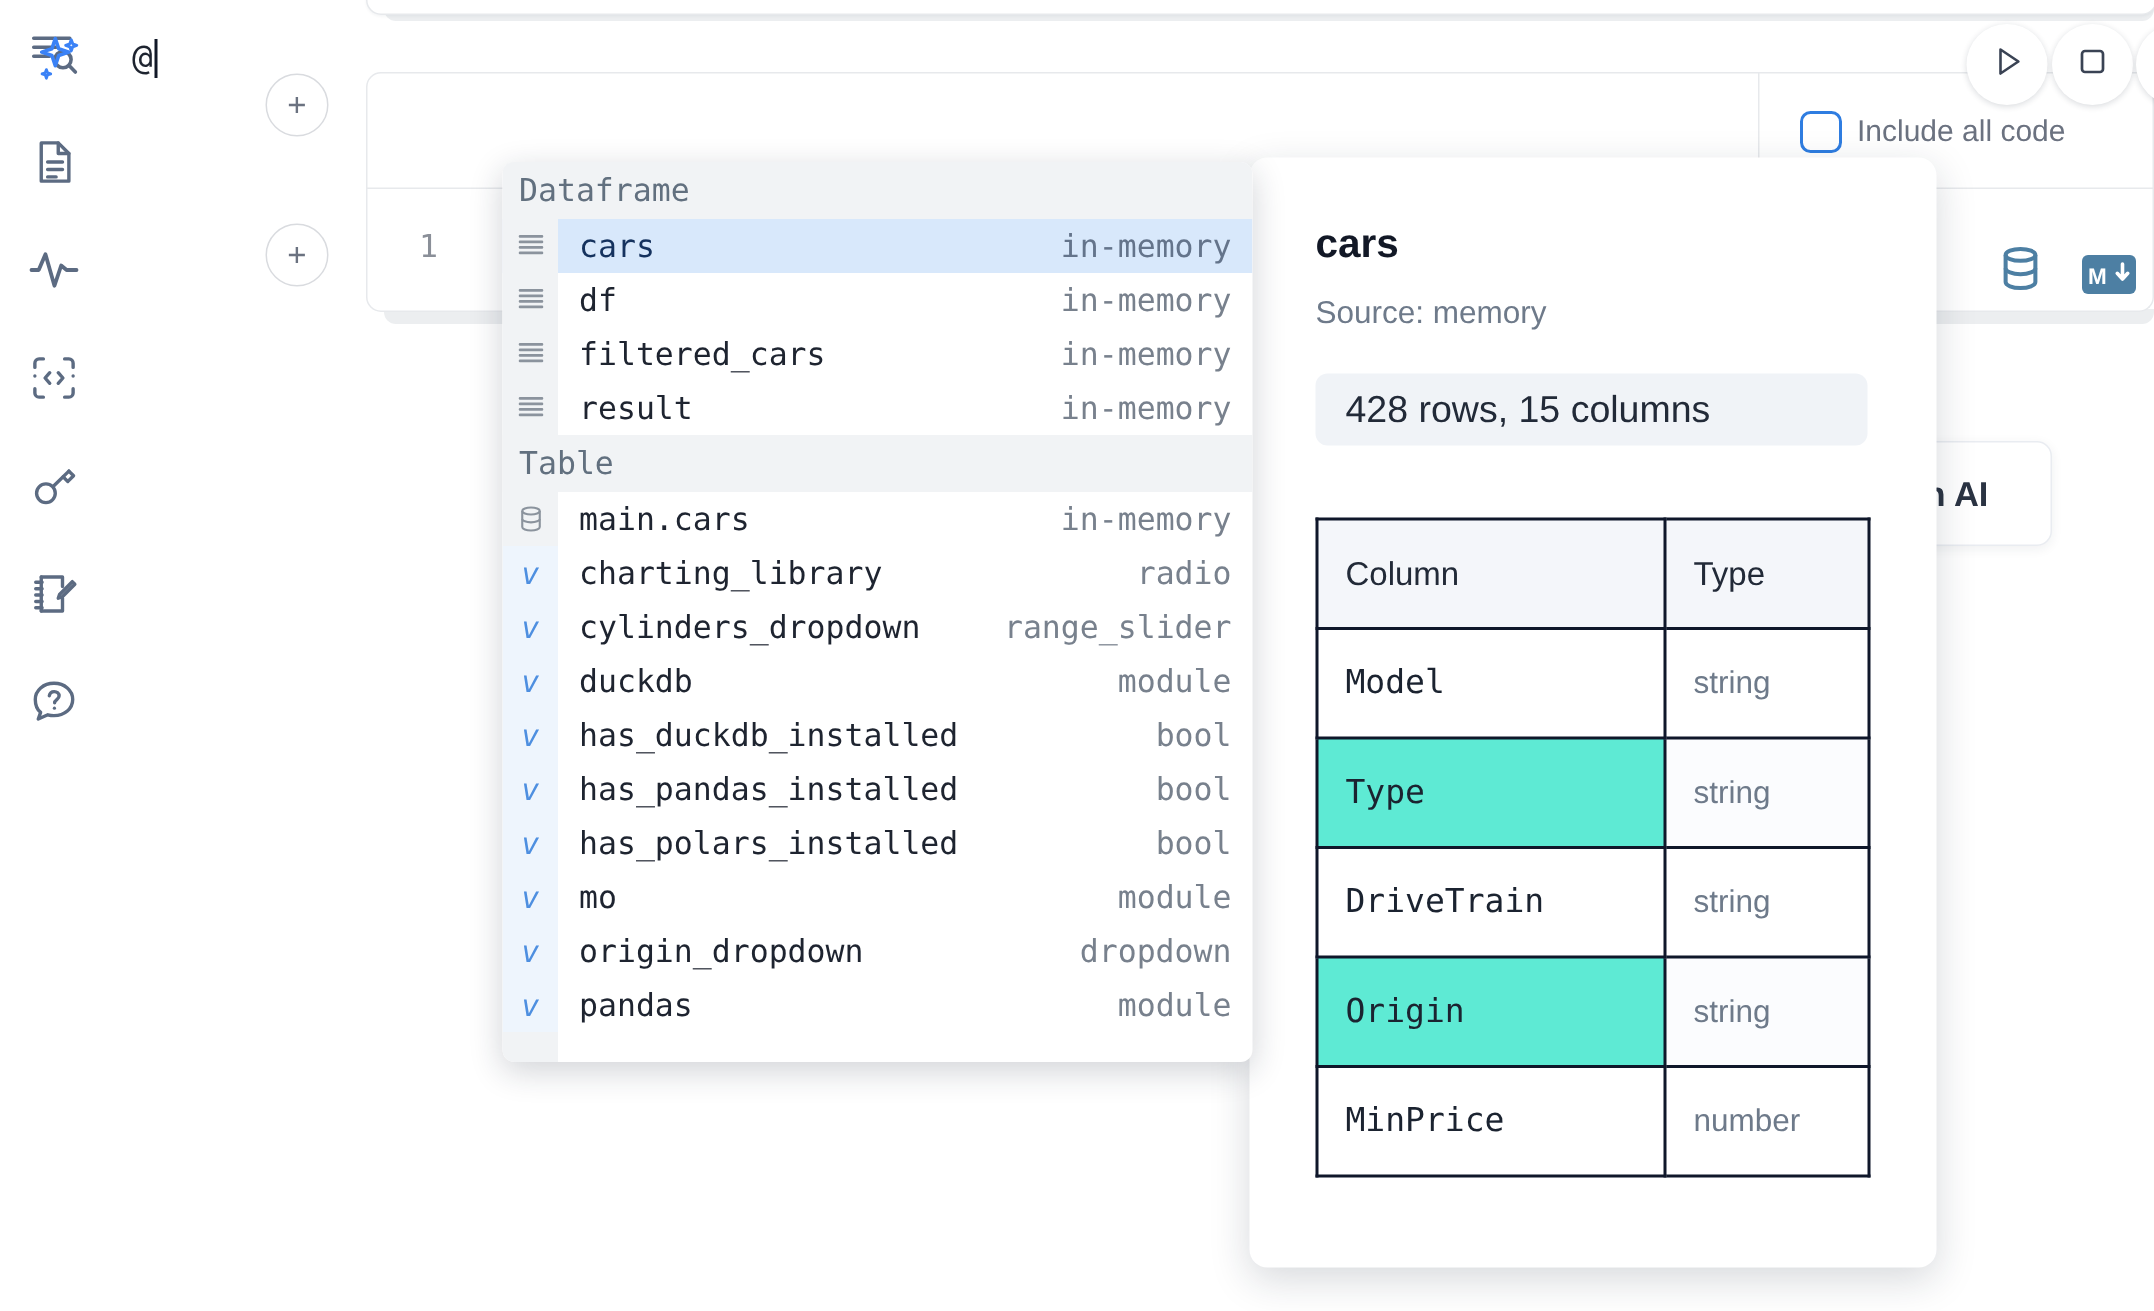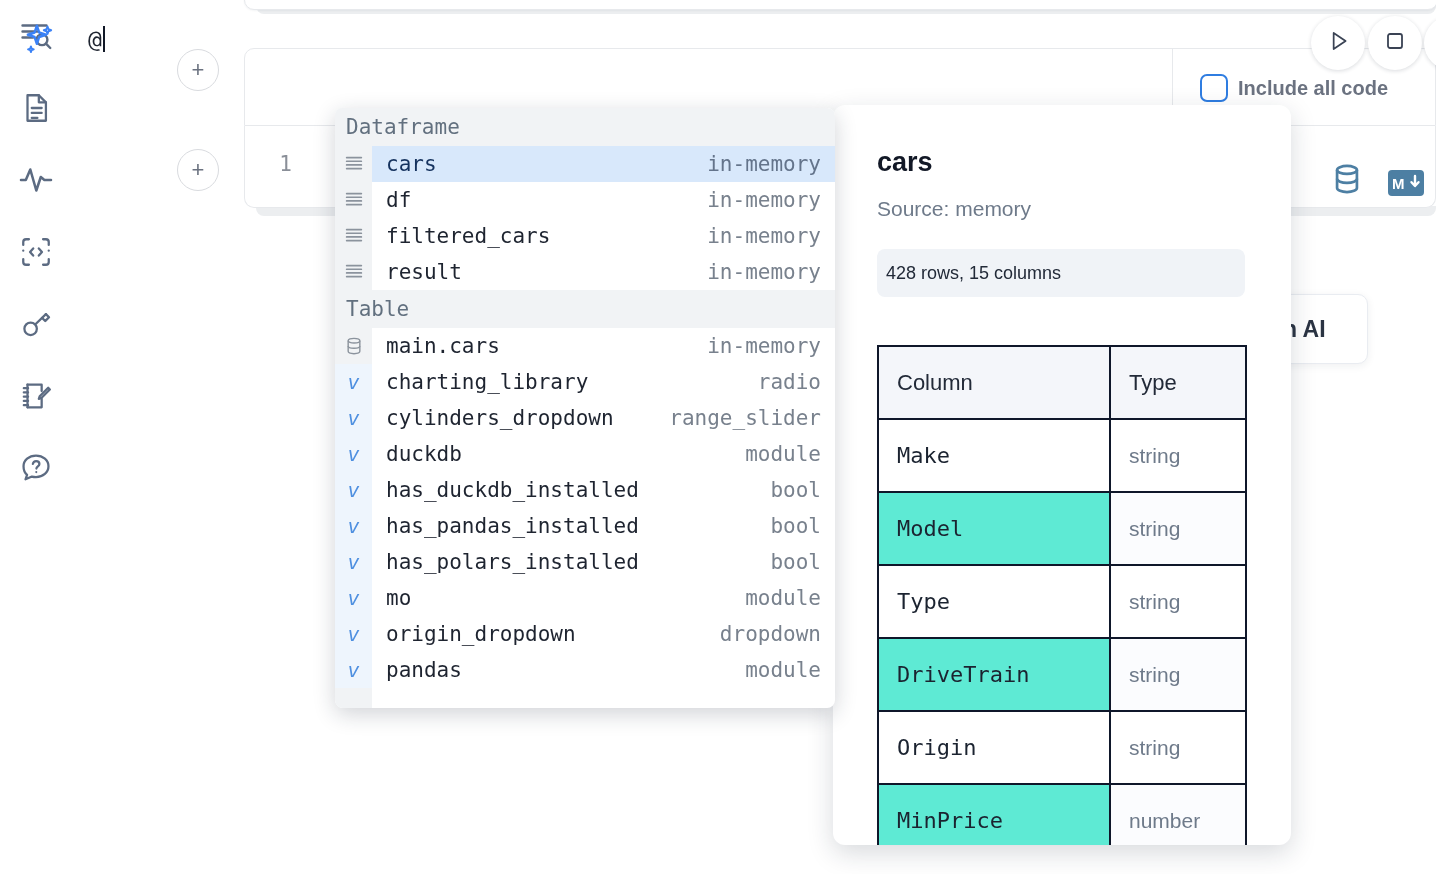"Include all code" .include-label { font-weight: bold -> none }
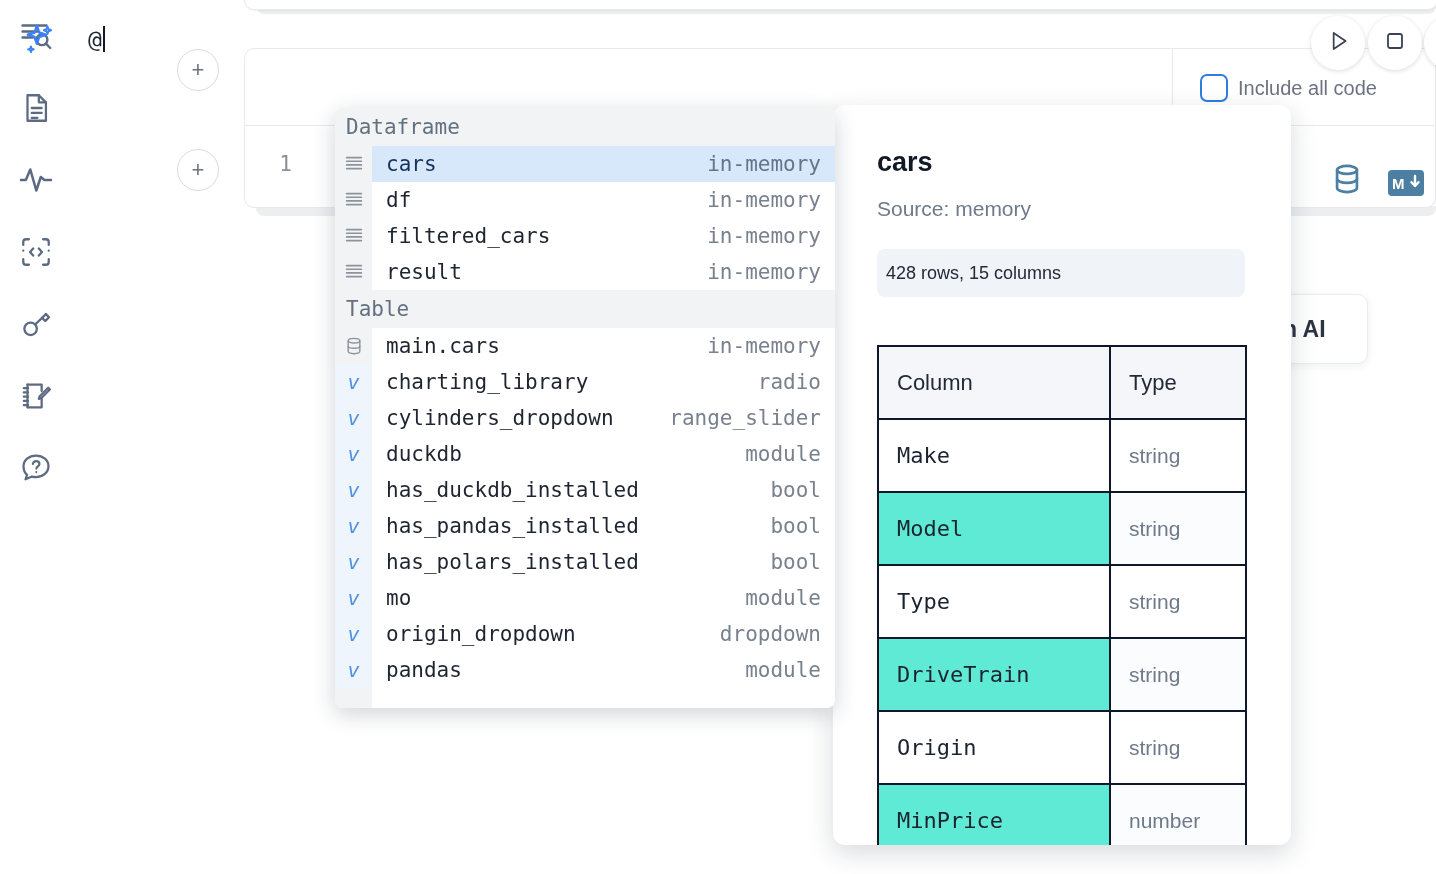"428 rows, 15 columns" .det-badge { font-size: 18px -> 25px; padding-left: 9px -> 20px }
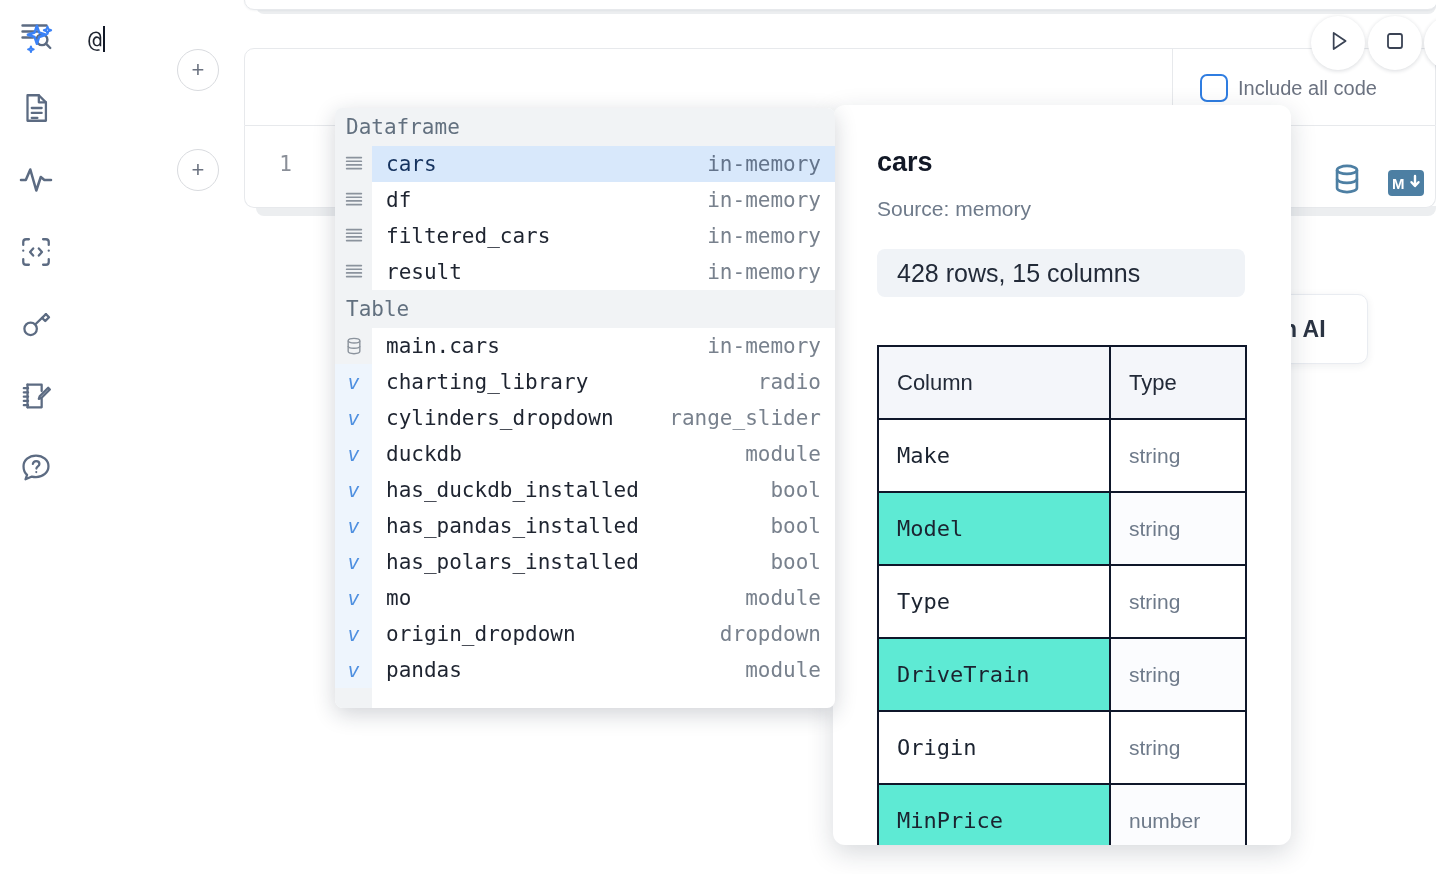"Make" tr { html: <tr> <td>Make</td> <td>string</td> </tr> -> none }
